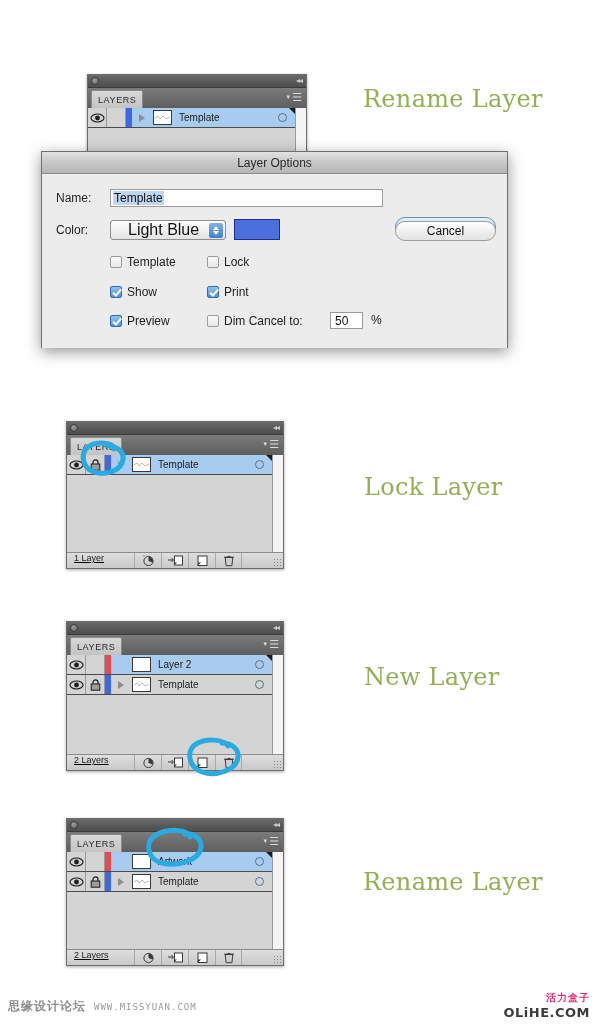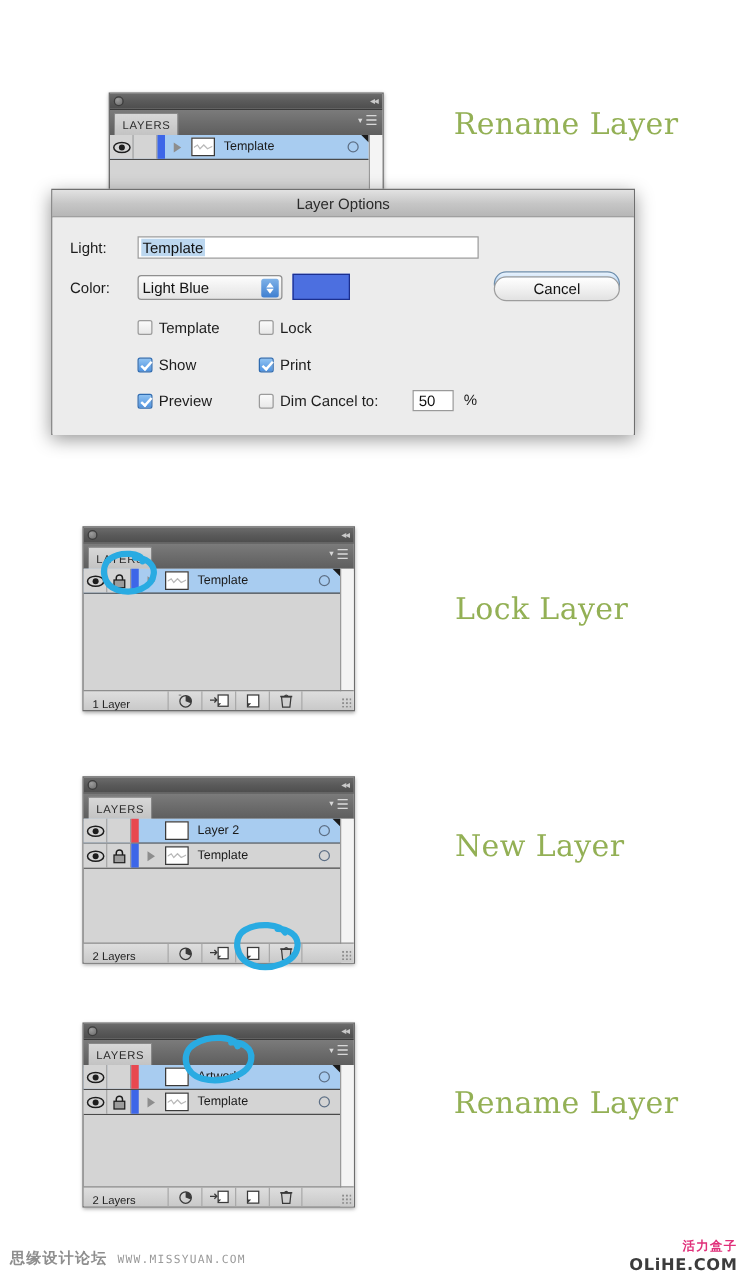"Light:" div.dlg-label { text: Light -> Name }
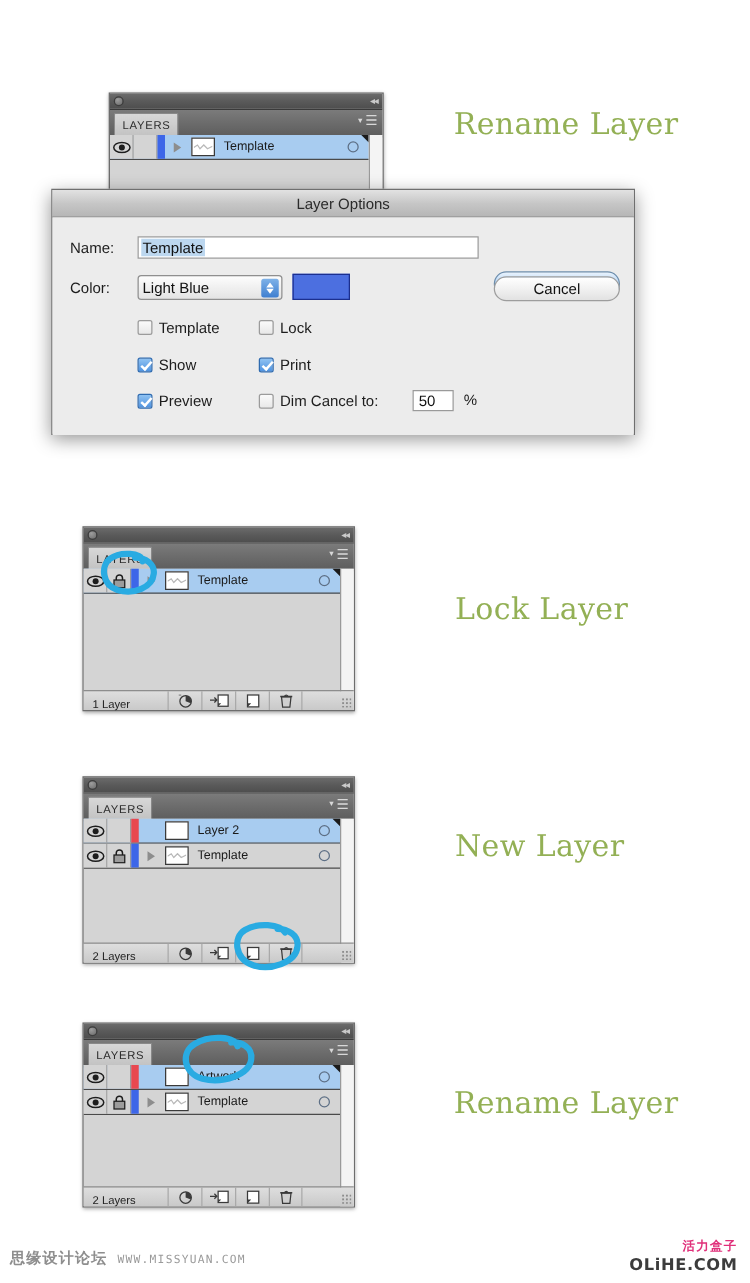"Light Blue" .select .val { font-size: 12px -> 16px; margin-left: 3px -> 17px }
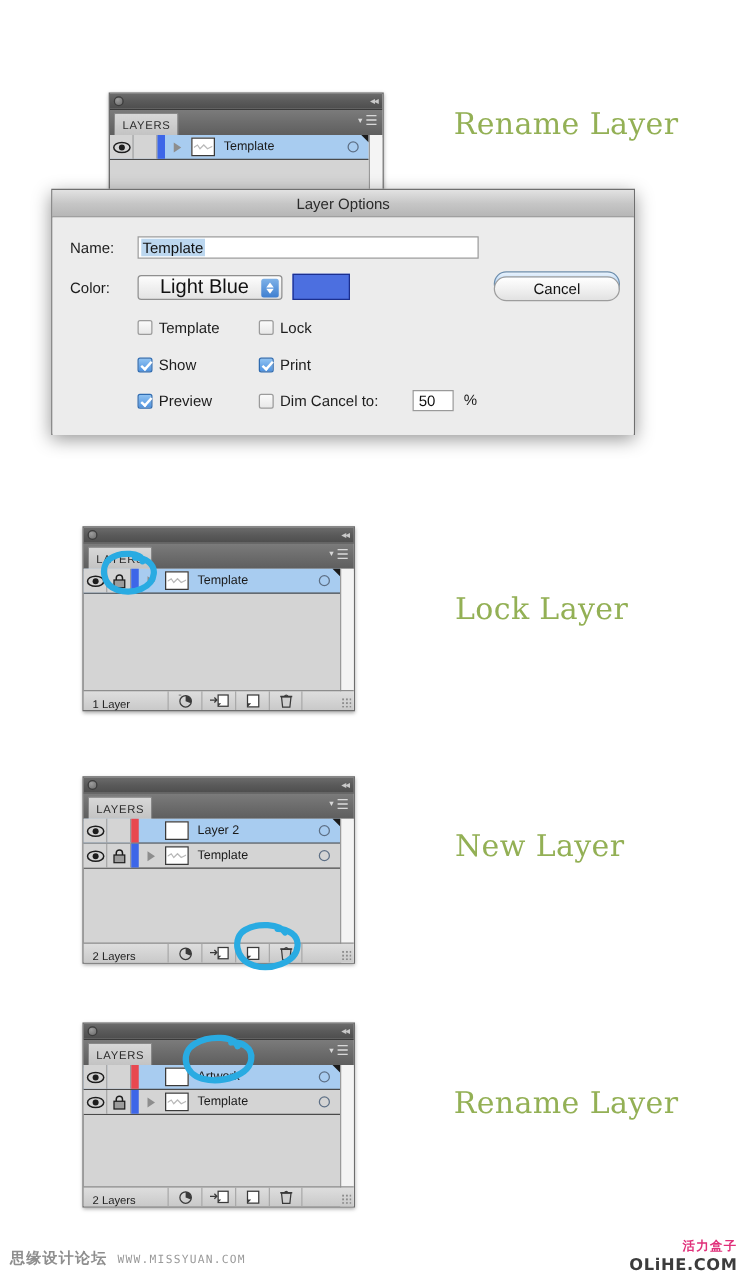"1 Layer" .panel-footer { align-items: flex-end -> flex-start; text-decoration: none -> underline }
